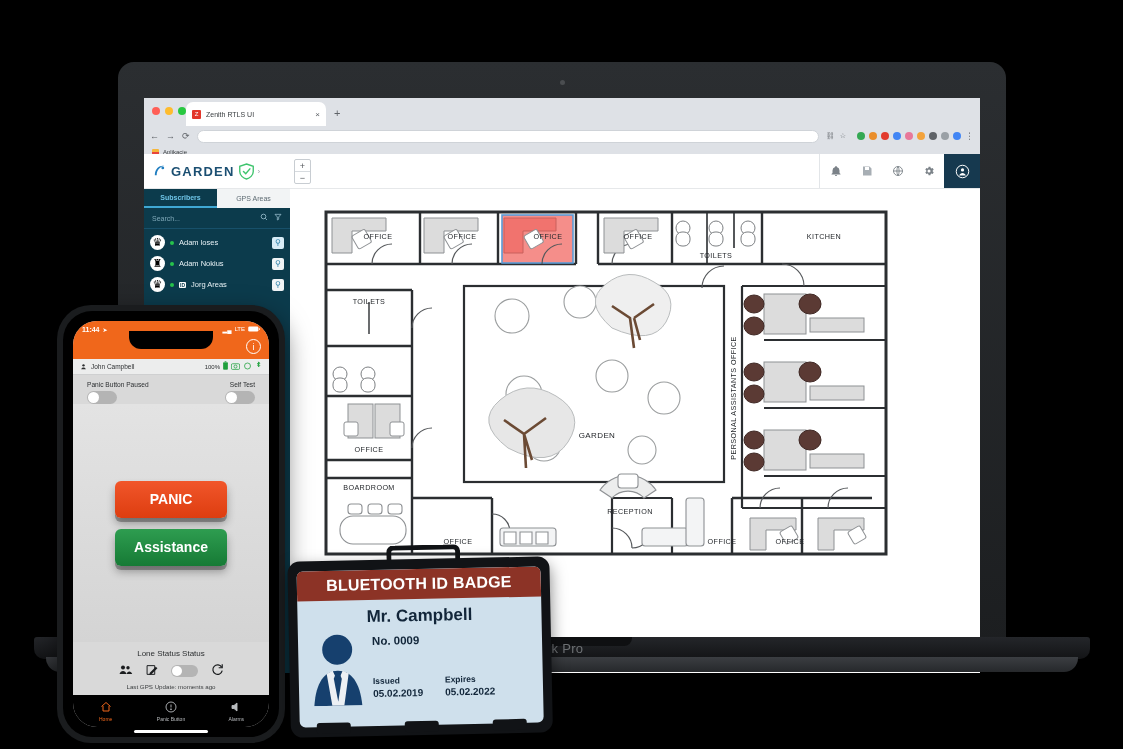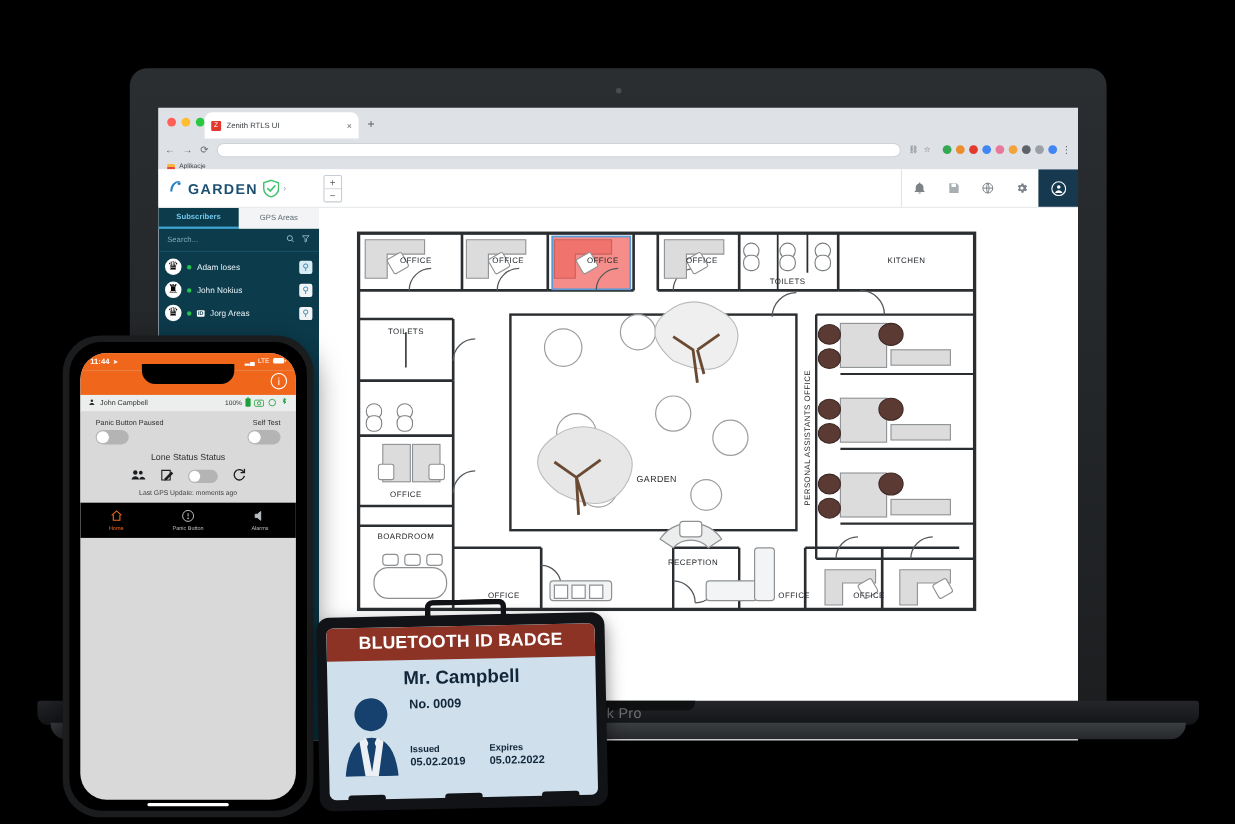"John Nokius" span.sname { text: John -> Adam }
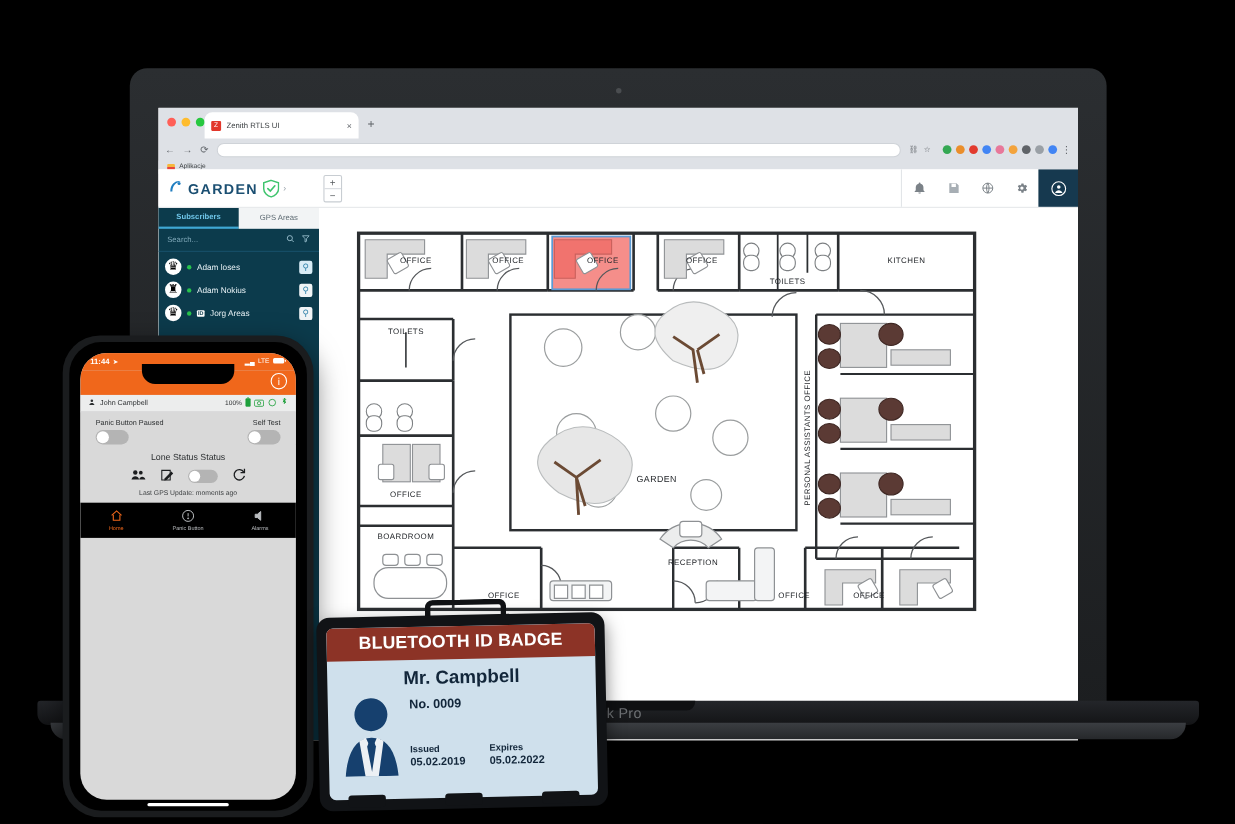"PANIC" div.pmid { html: none -> <div> <div>PANIC</div> <div>Assistance</div> </div> }
